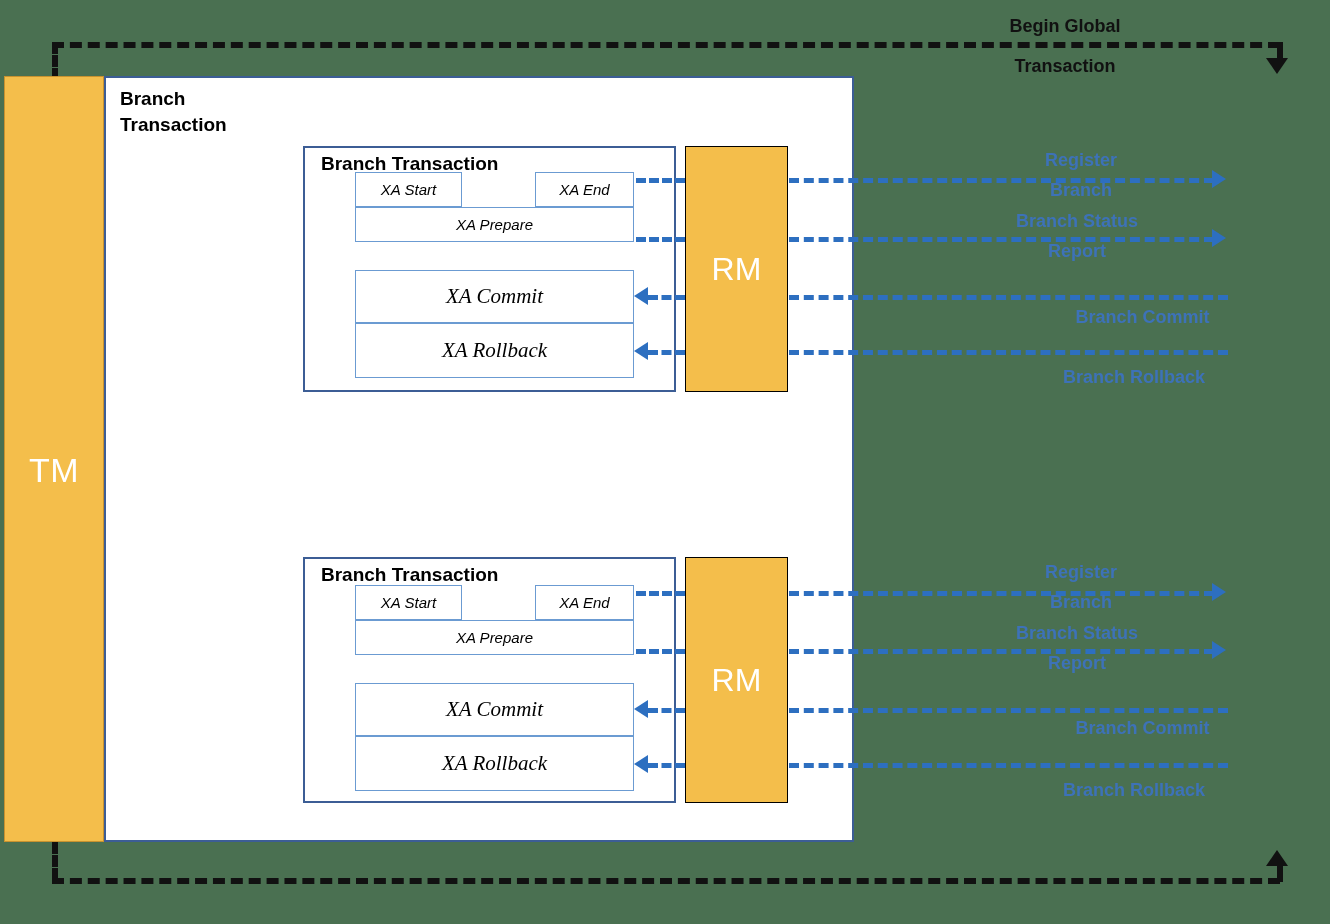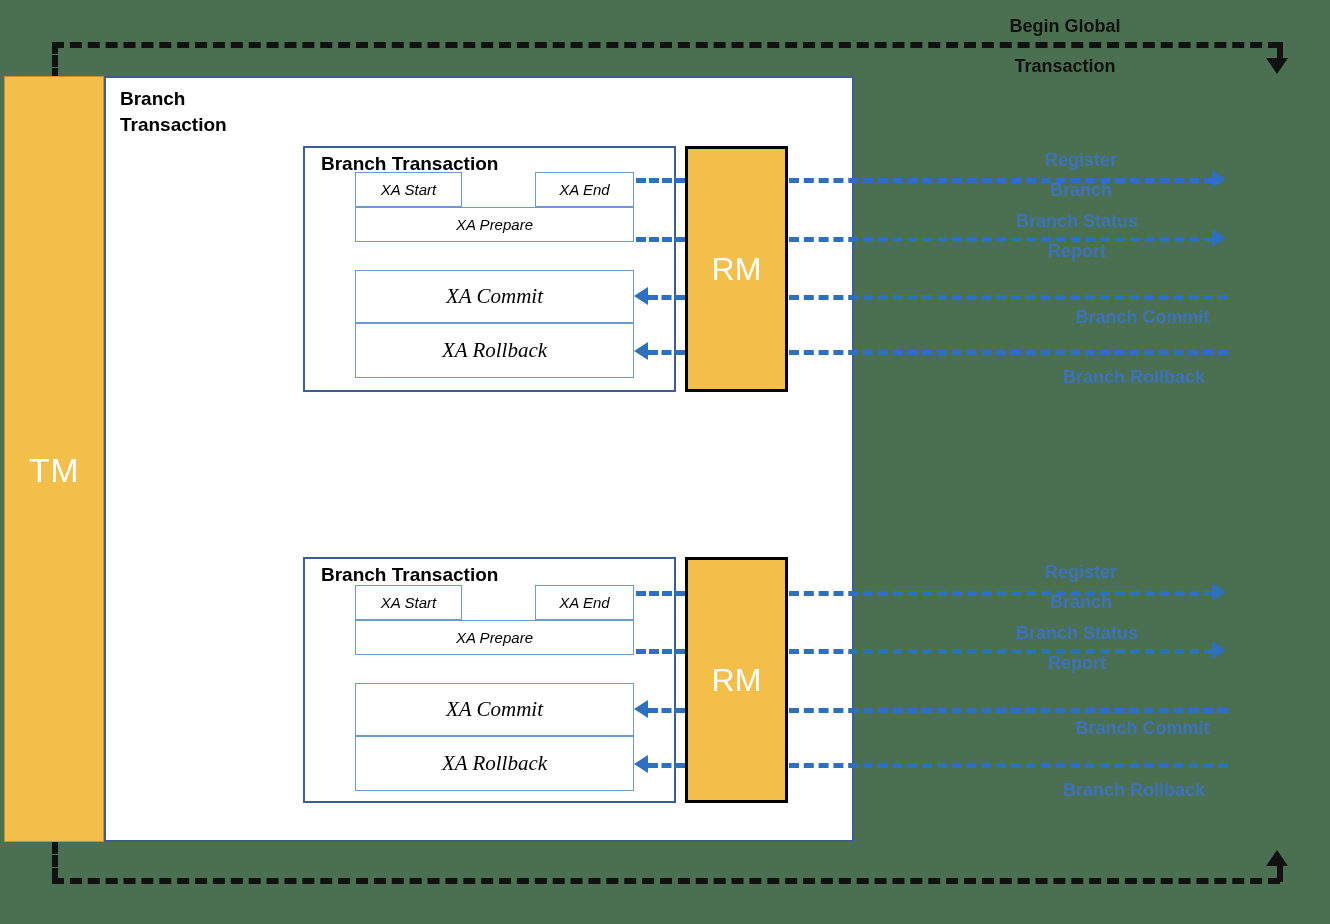"RM" .rm-bar { border: 3px solid #000000 -> 1px solid #000000 }
